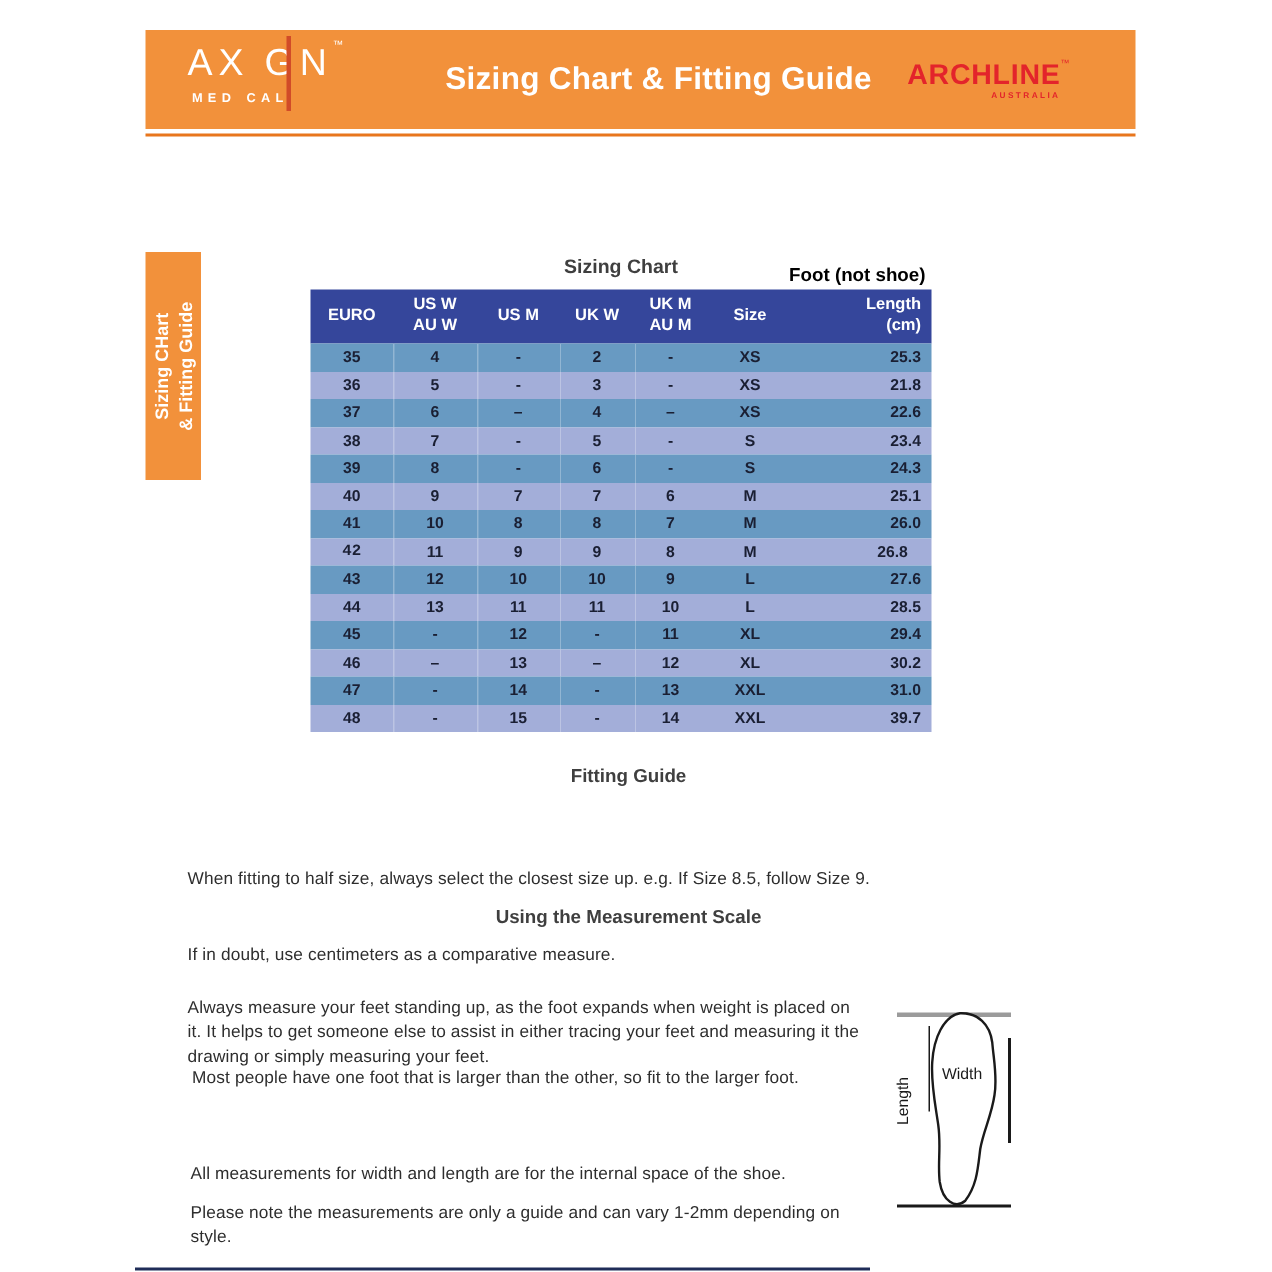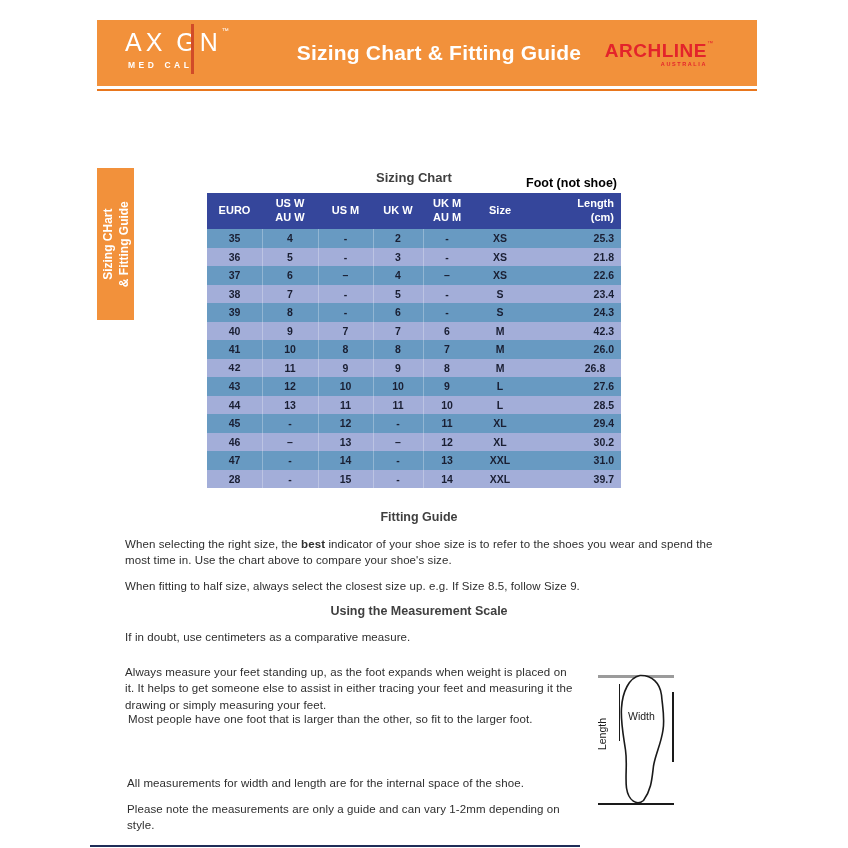"42.3" div.td { text: 42.3 -> 25.1 }
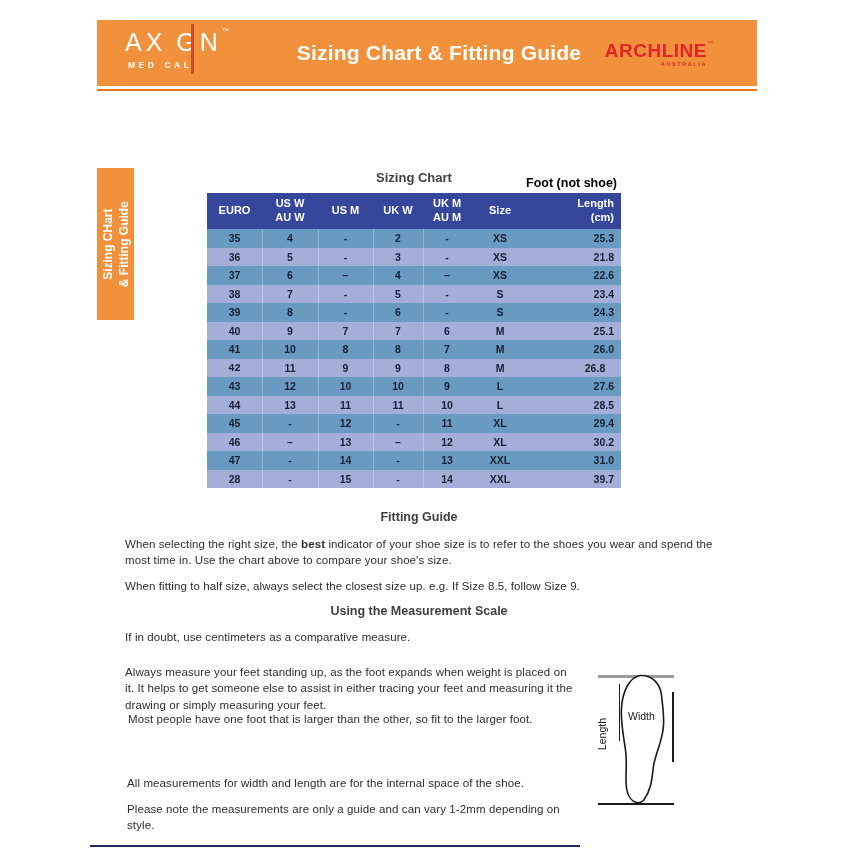"28" div.td { text: 28 -> 48 }
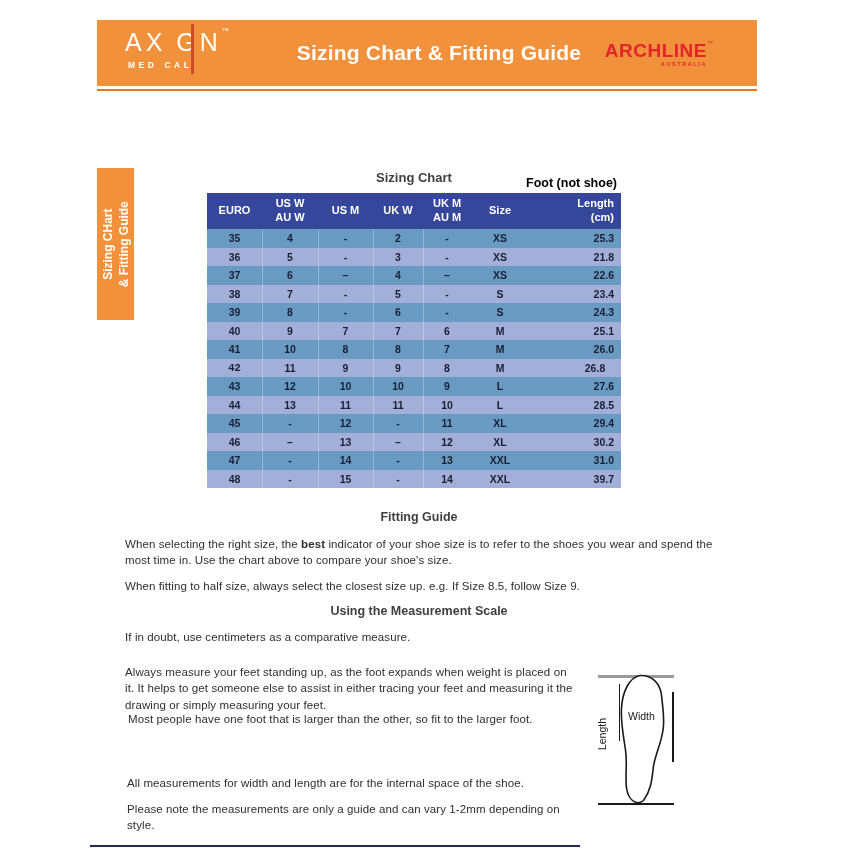"When selecting the right size," div.para { html: <div><span>When selecting the right size, the </span><strong>best</strong><span> indicator of your shoe size is to refer to the shoes you wear and spend the most time in. Use the chart above to compare your shoe's size.</span></div> -> none }
